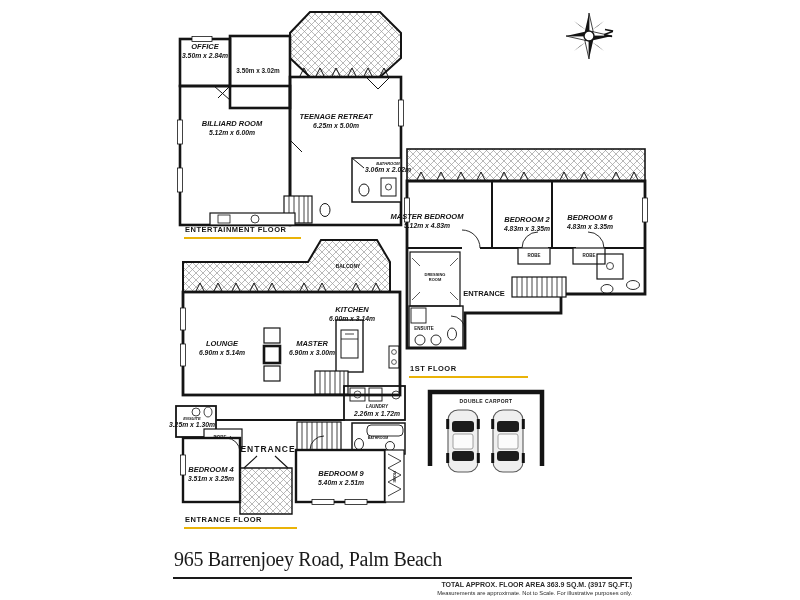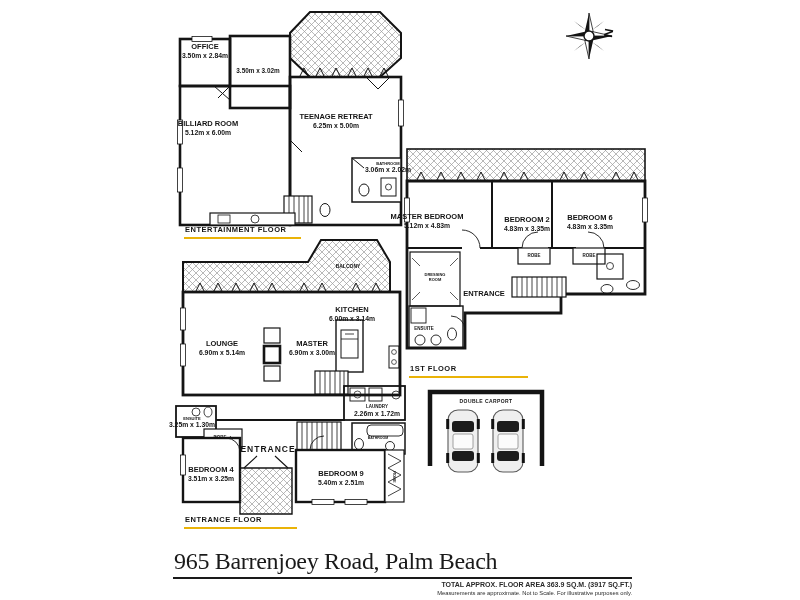"OFFICE" .lbl .nm,.lbl .dm { font-style: none -> italic }
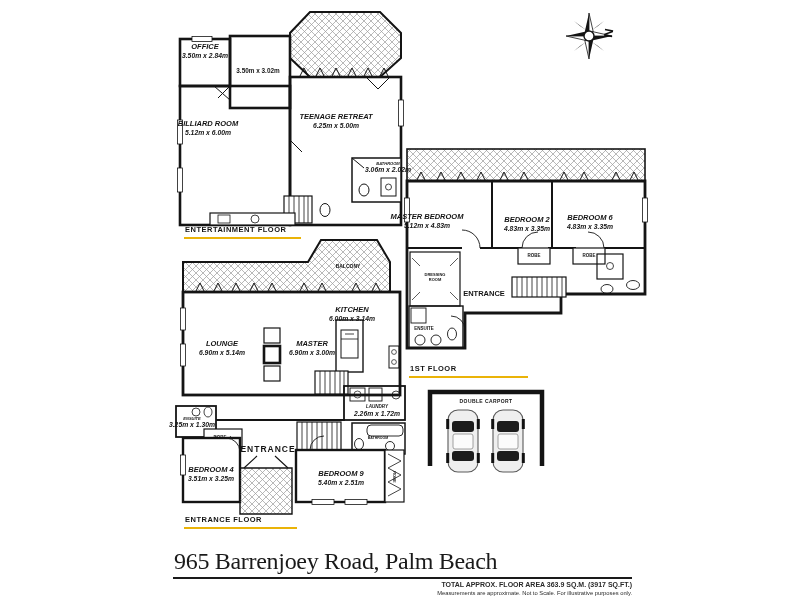"BILLIARD ROOM" div.lbl { left: 208px -> 232px }
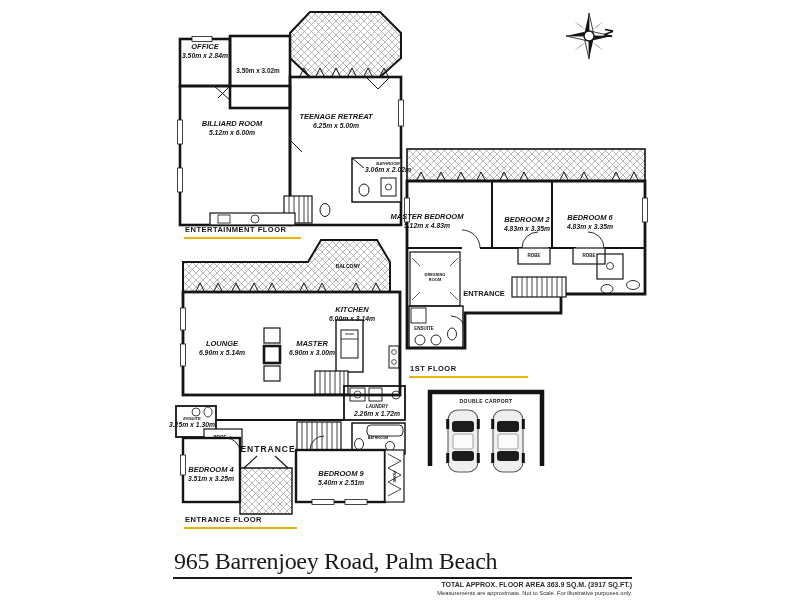"965 Barrenjoey Road, Palm Beach" .addr { font-size: 24px -> 20px }
